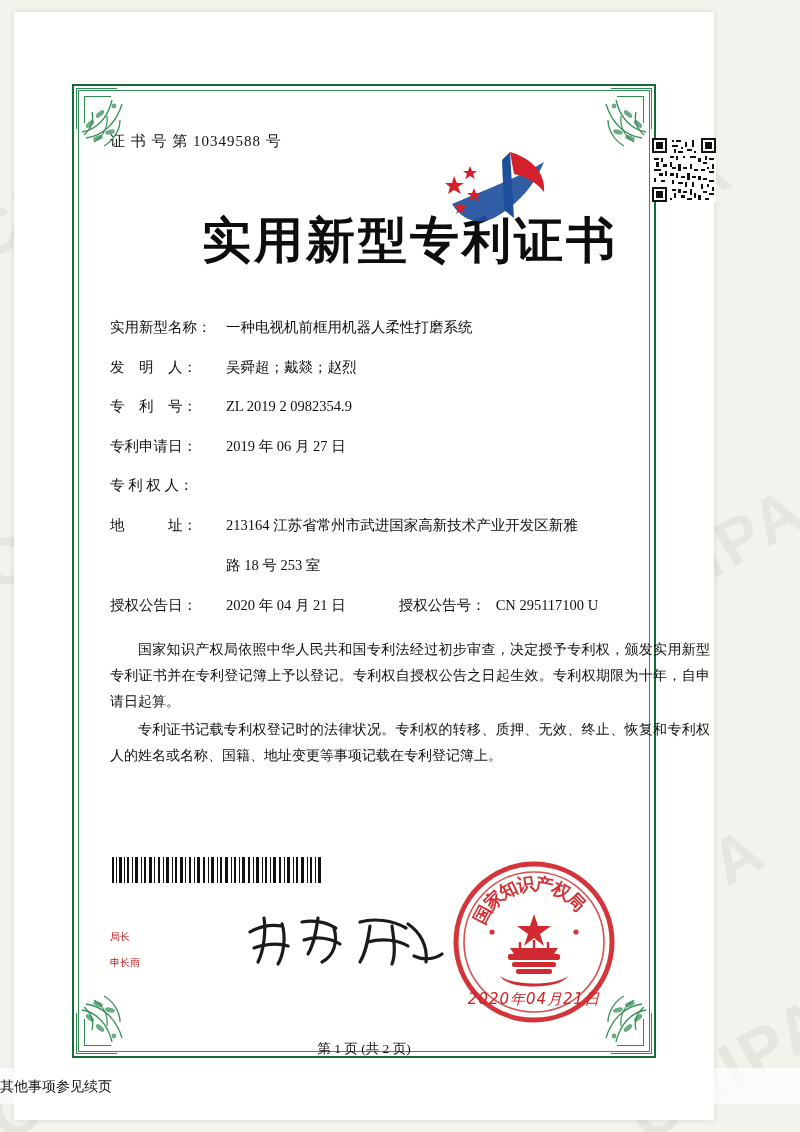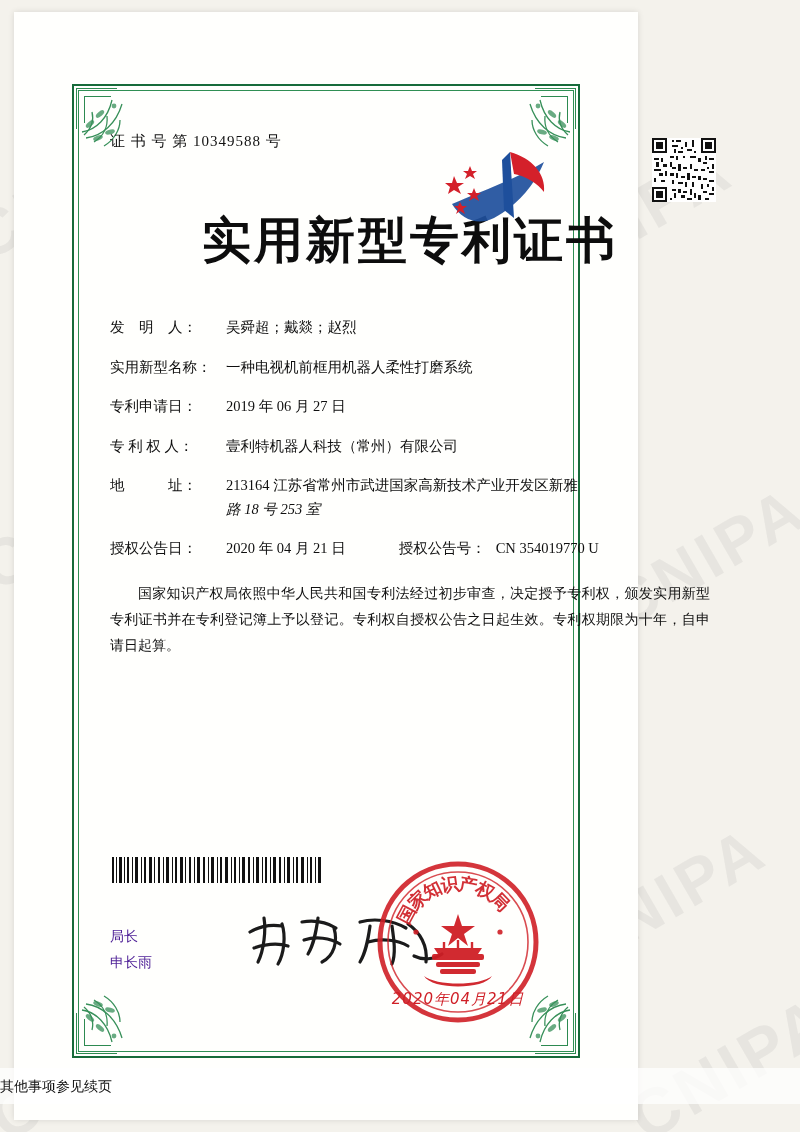"证 书 号 第 10349588" .sheet { width: 624px -> 700px }
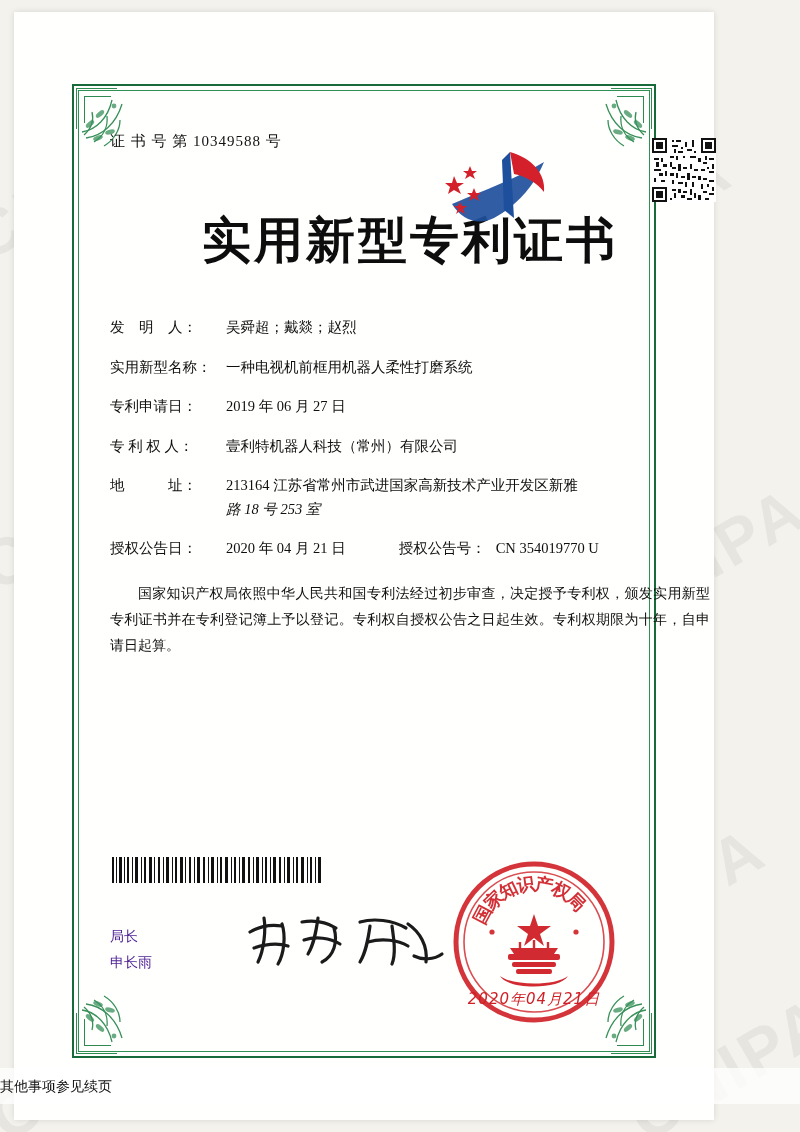"发 明 人：" div.row { order: before "实用新型名称：" -> after "实用新型名称：" }
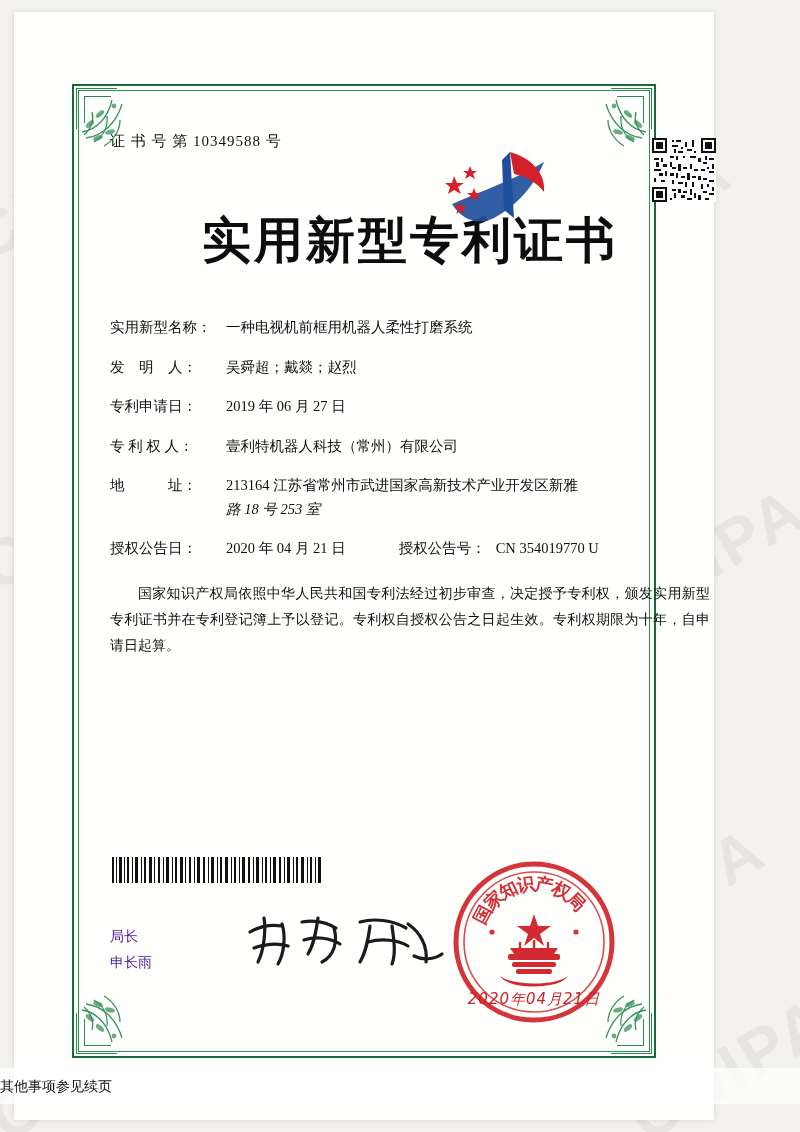"专 利 号：" div.row { html: none -> <div> <div>专 利 号：</div> <div>ZL 2019 2 0982354.9</div> </div> }
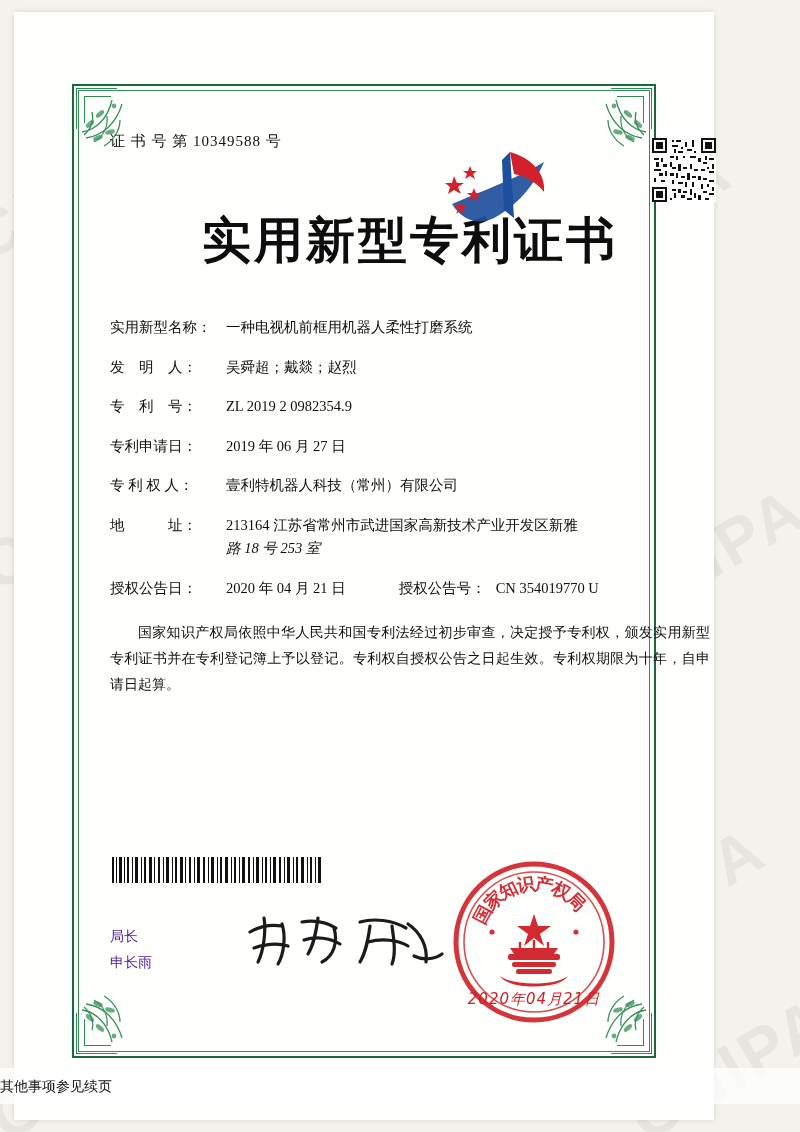"壹利特机器人科技（常州）有限公司" div.val { html: <div>壹利特机器人科技（常州）有限公司</div> -> none }
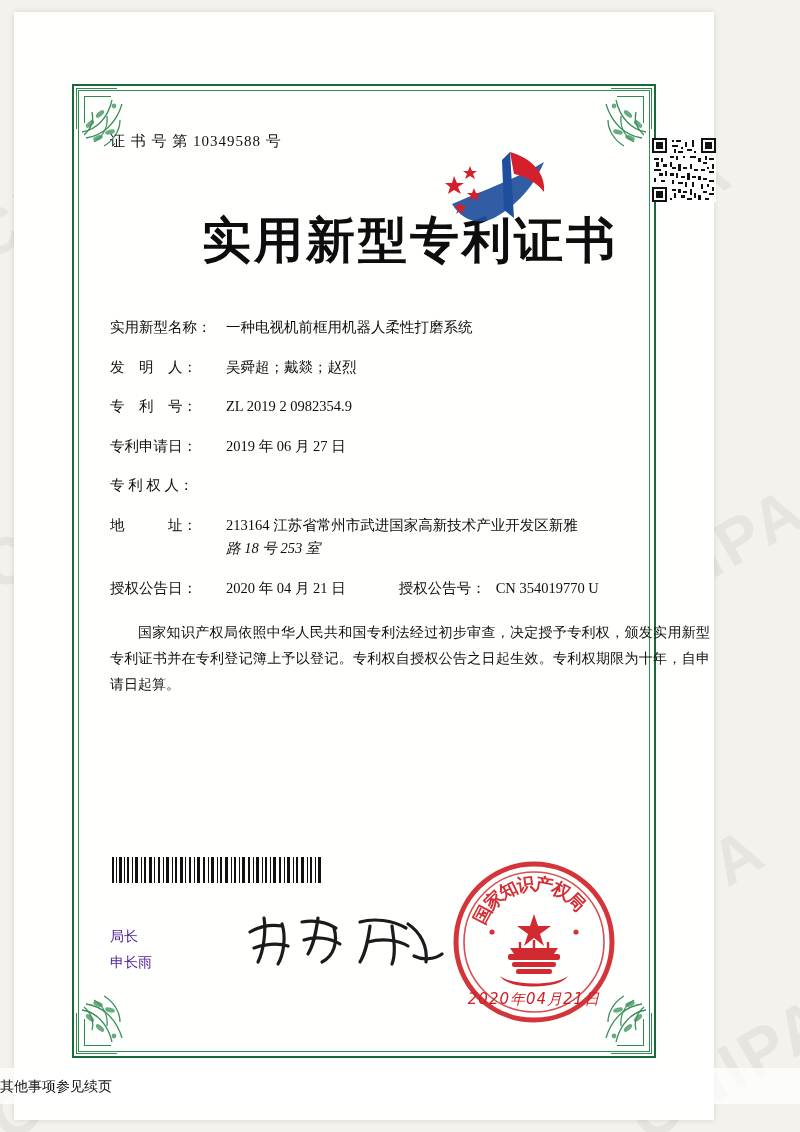"路 18 号 253 室" .val .line2 { font-style: italic -> none; margin-top: 9px -> 26px }
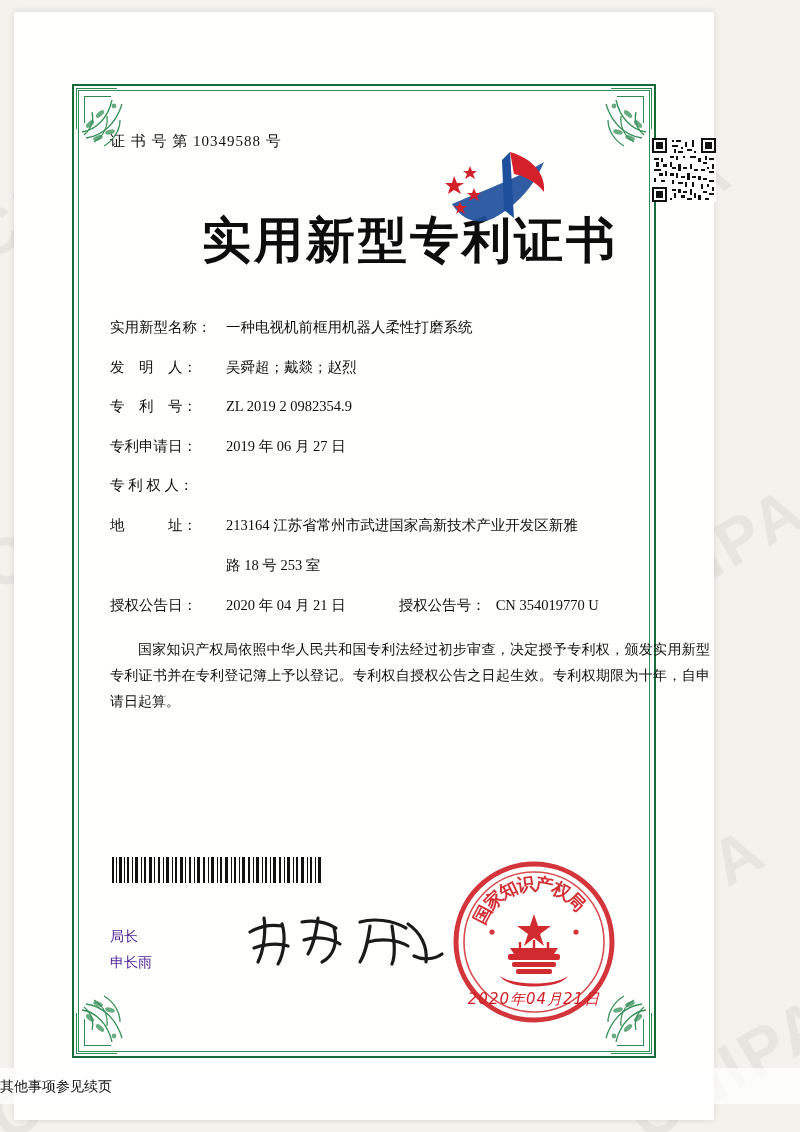"CN 354019770 U" span { text: 354019770 -> 295117100 }
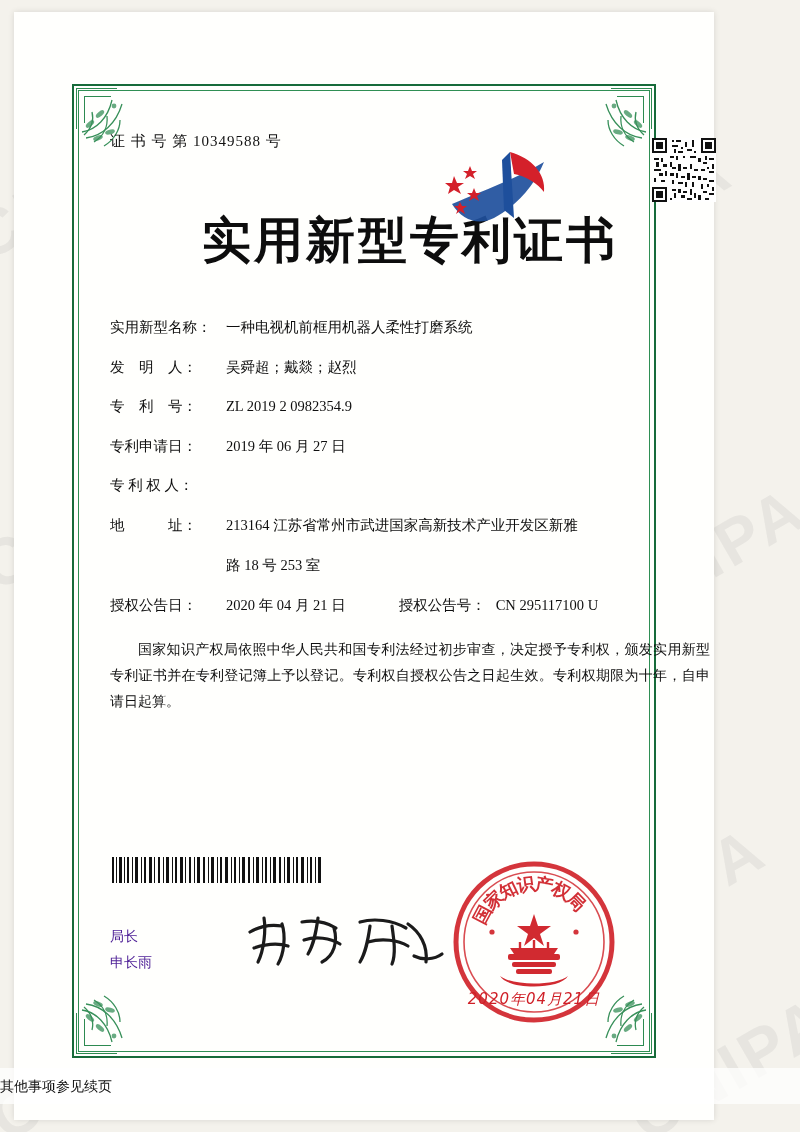"专利证书记载专利权登记时的法律状况。专利权的转移、质押、无效、终止、恢复和专利权" p { html: none -> <p>专利证书记载专利权登记时的法律状况。专利权的转移、质押、无效、终止、恢复和专利权人的姓名或名称、国籍、地址变更等事项记载在专利登记簿上。</p> }
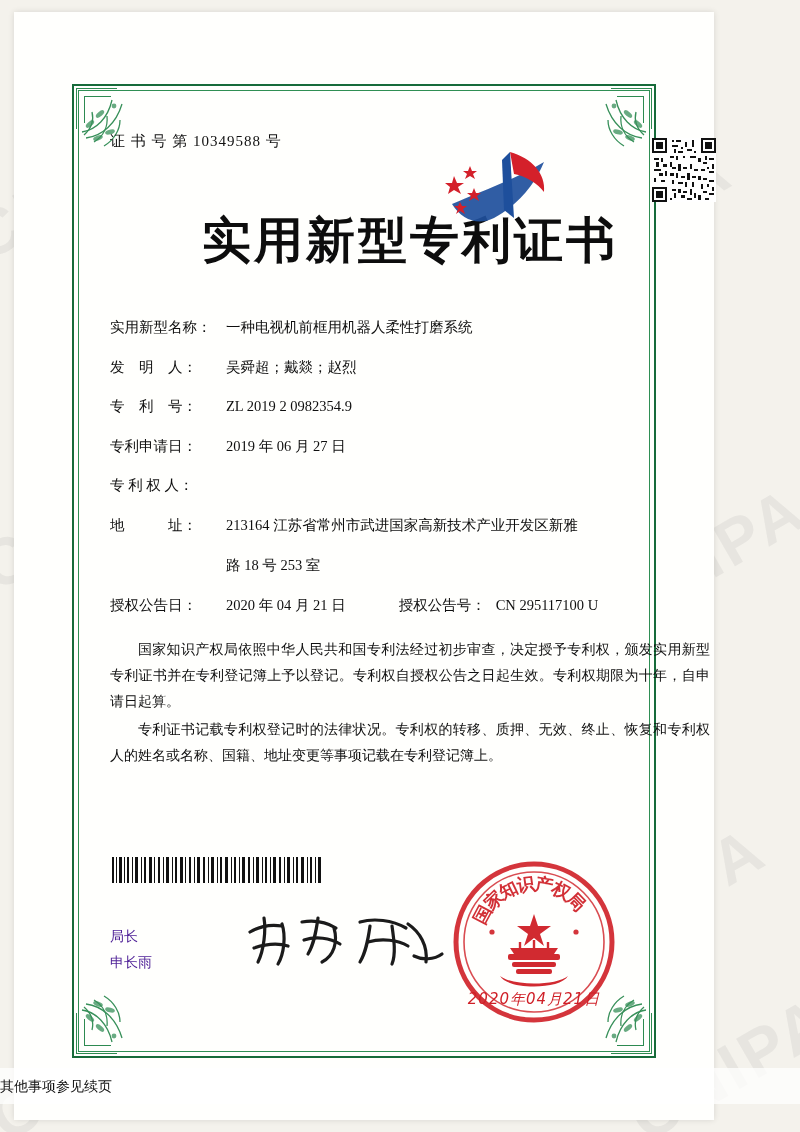"局长" .sign-block { color: #4c1d95 -> #b91c1c; font-size: 14px -> 10px }
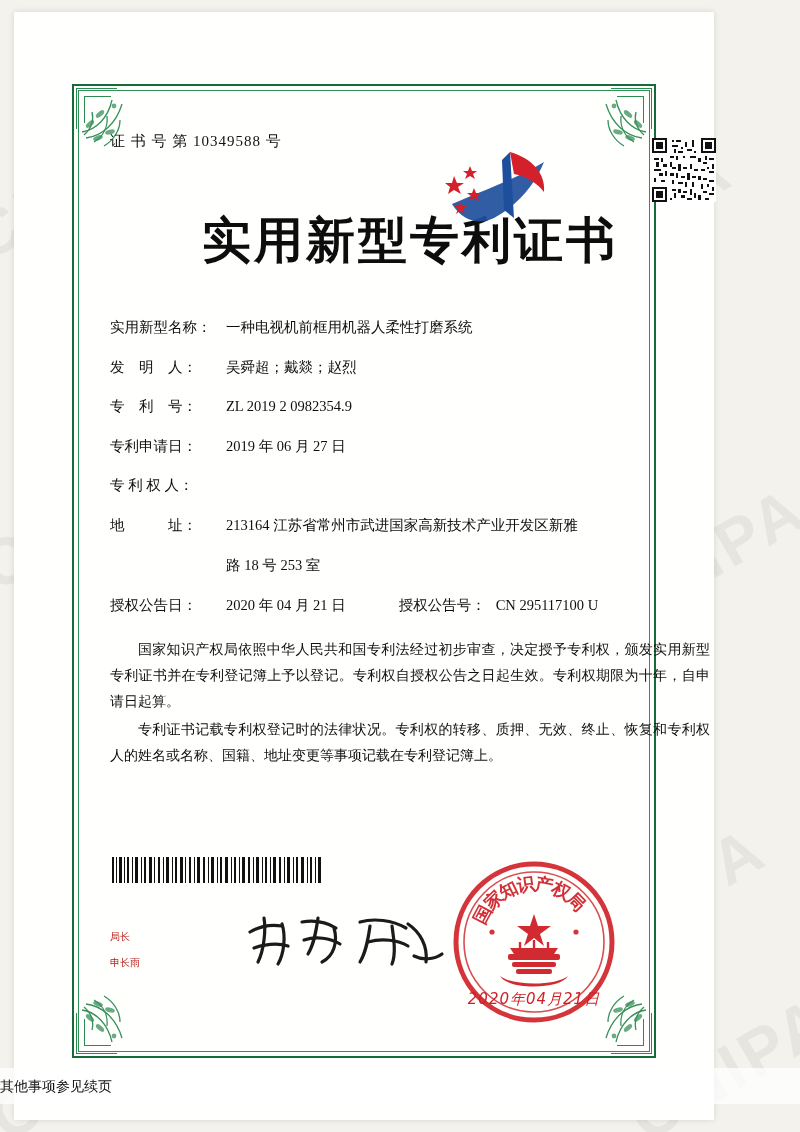"第 1 页 (共 2" div.page-num { html: none -> <div>第 1 页 (共 2 页)</div> }
